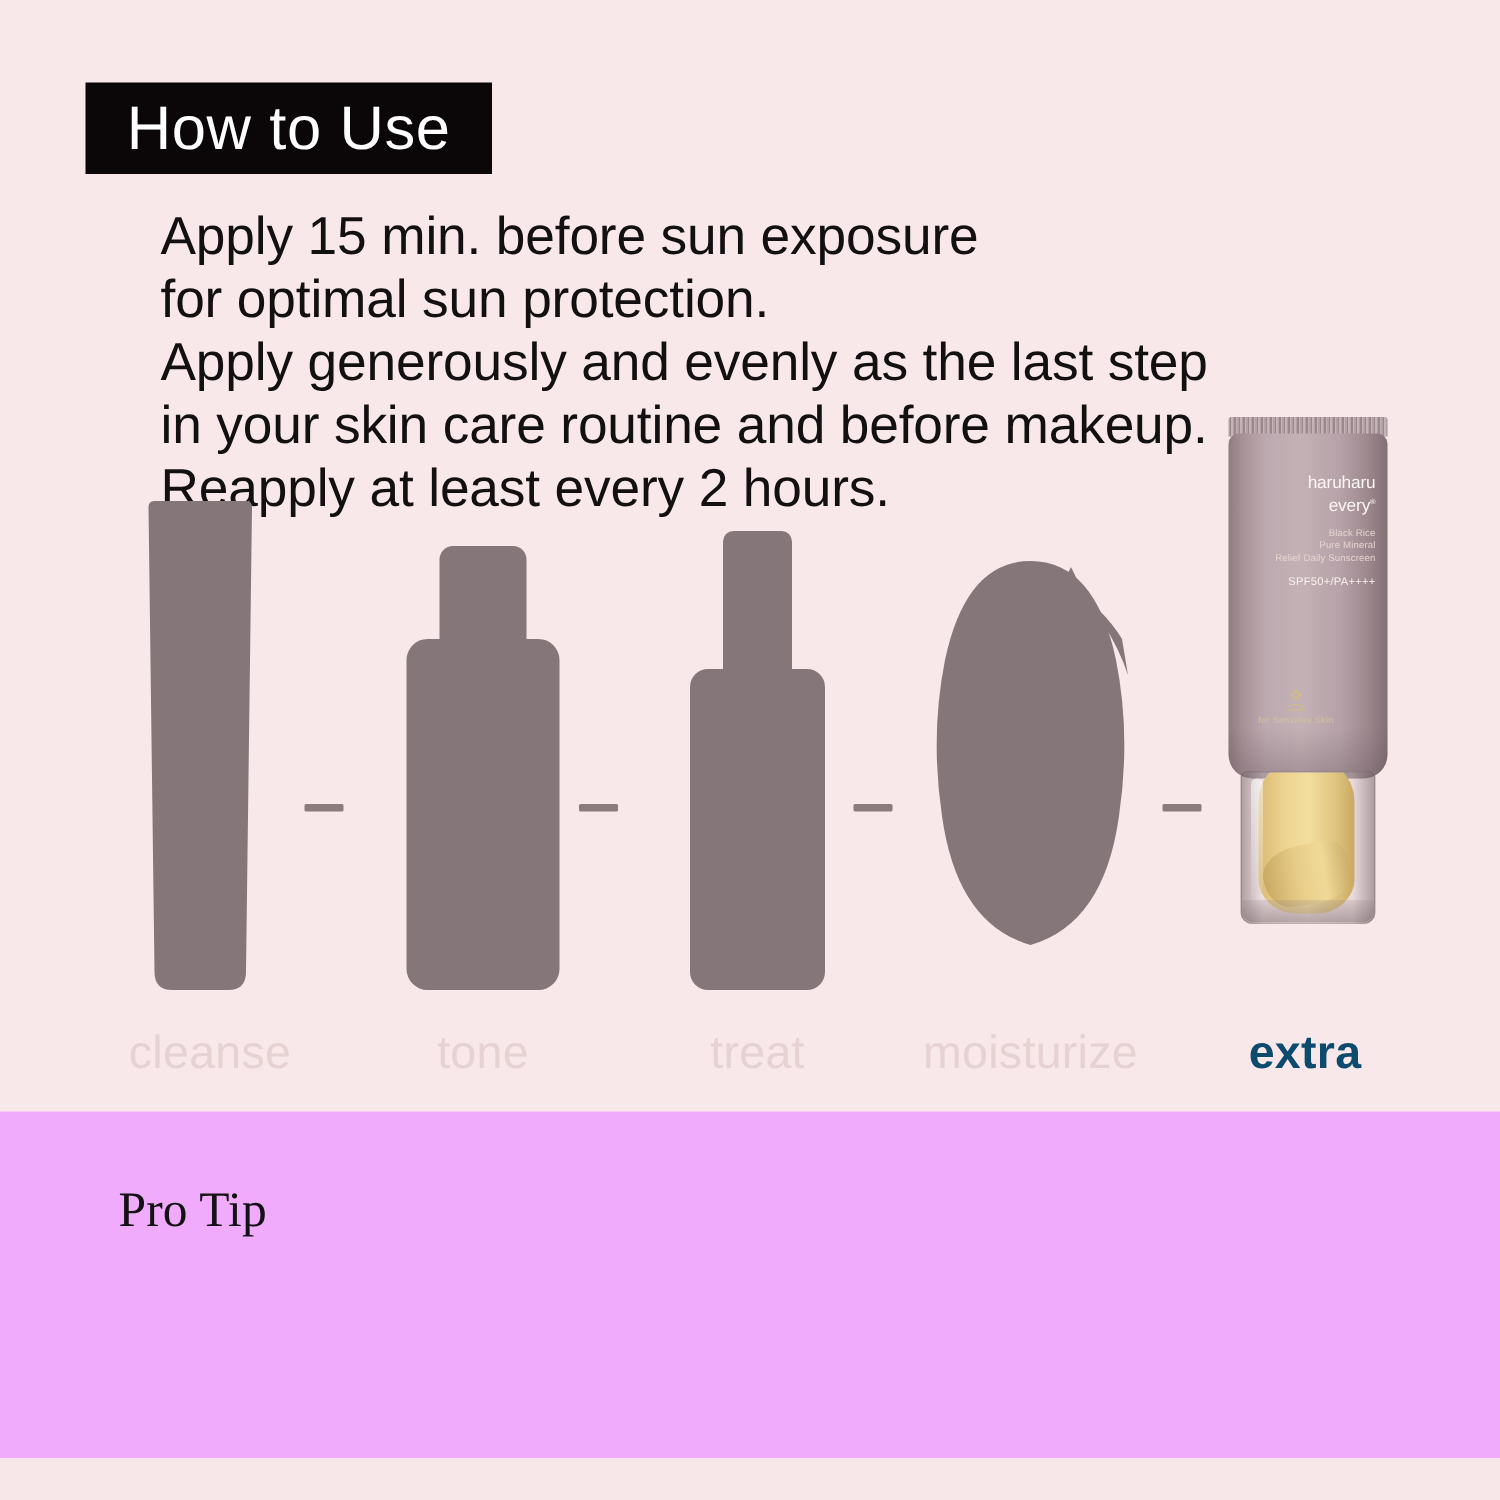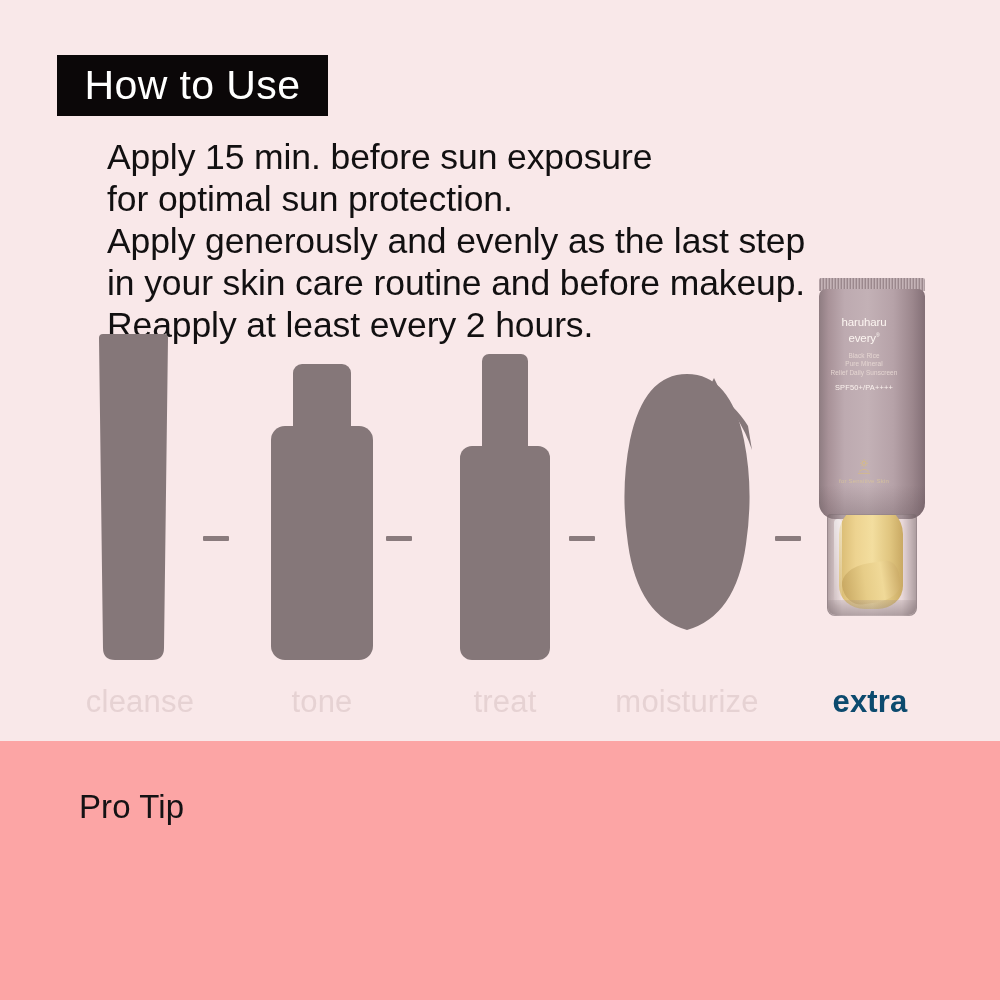"haruharu" .tube-text { text-align: center -> right }
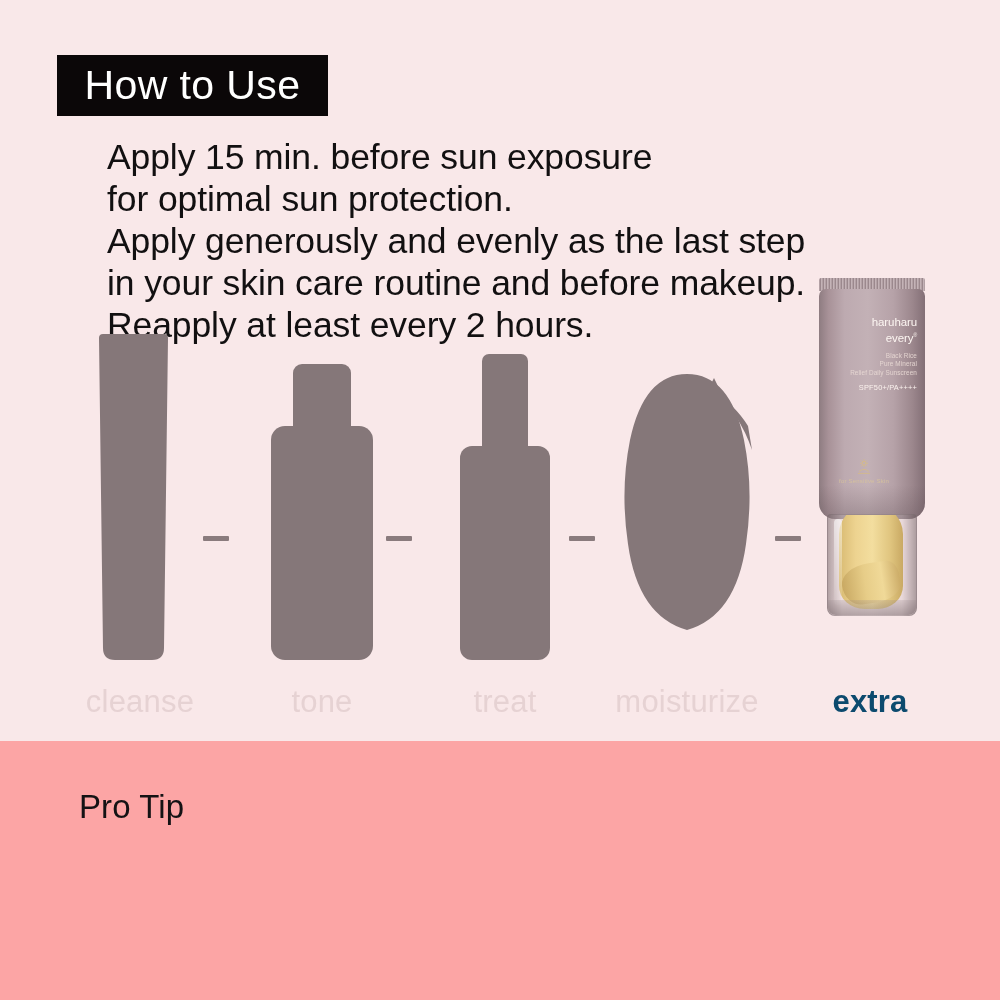"Pro Tip" .bottom-section { background: #fca5a5 -> #f0abfc; font-family: none -> Liberation Serif, serif; height: 259px -> 231px }
